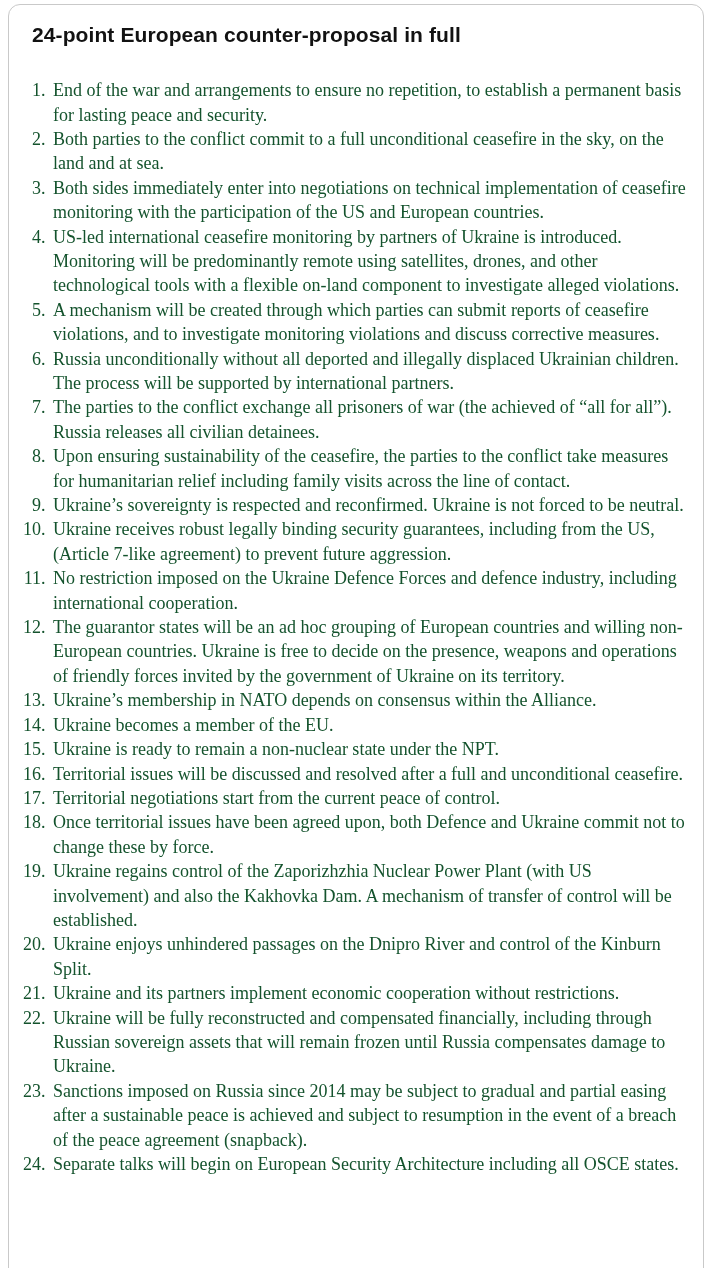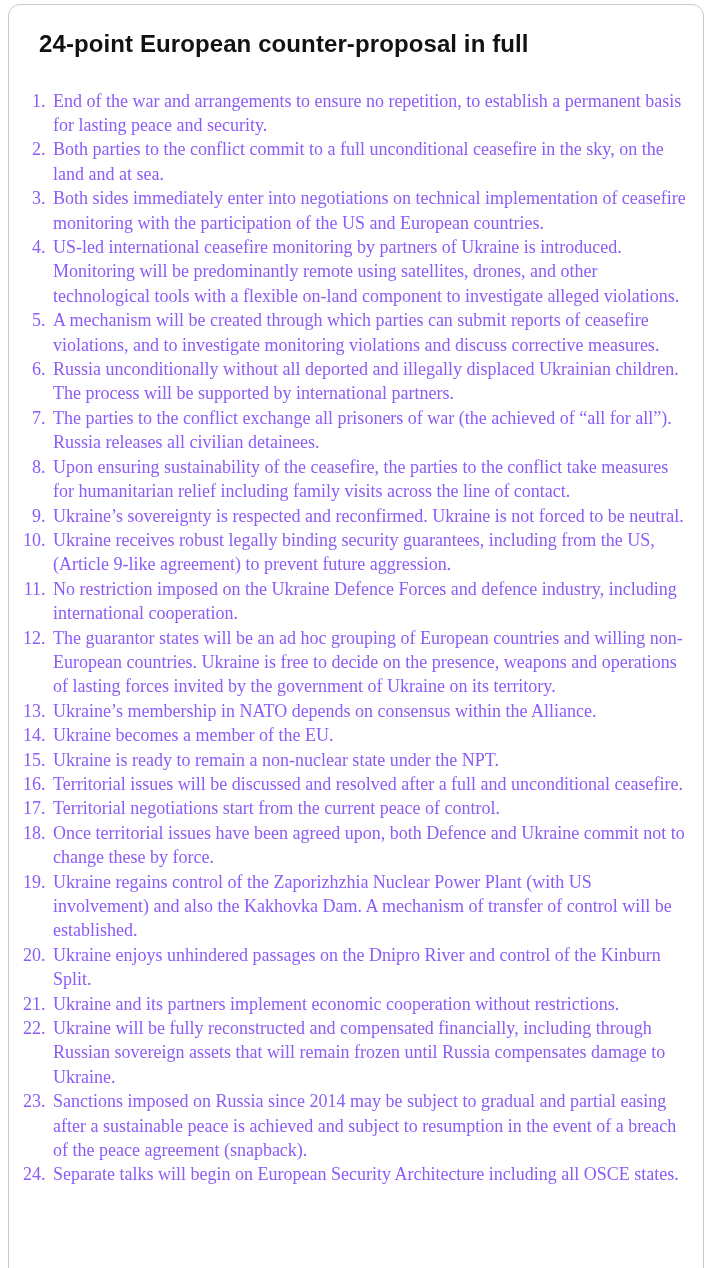"24-point European counter-proposal in" .card-title { font-size: 24px -> 21px; margin: 8px -> 1px }
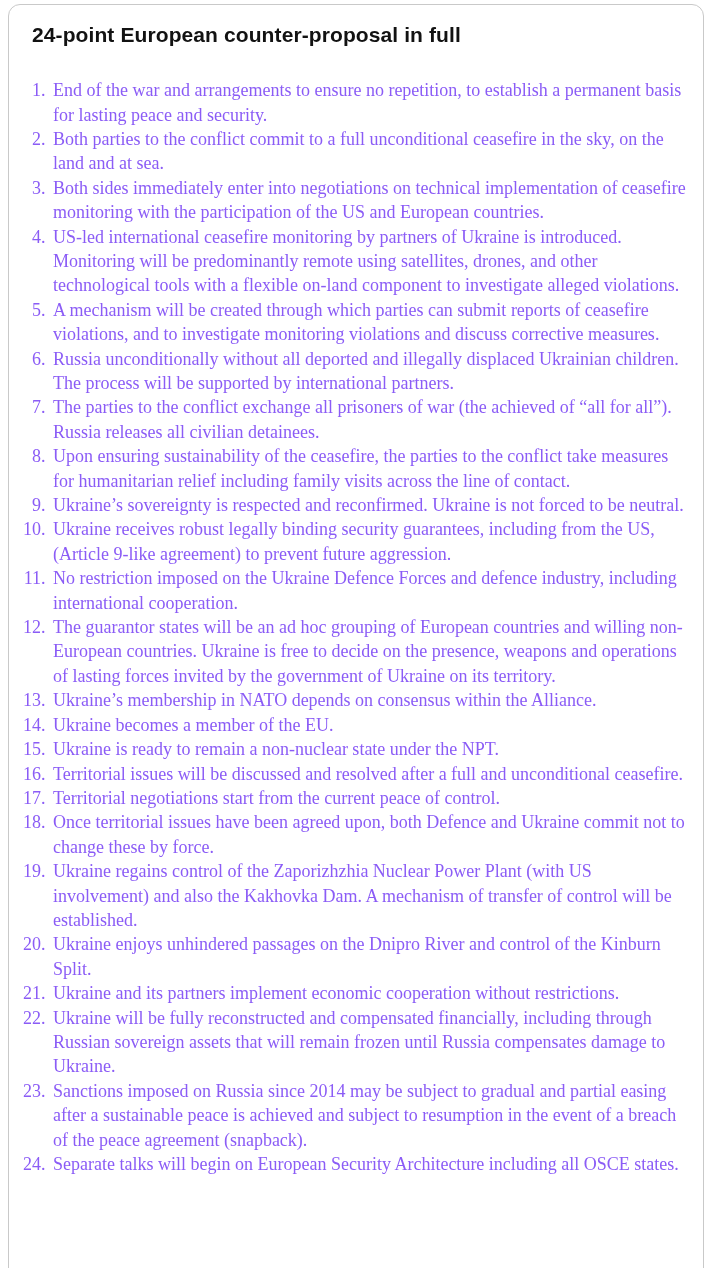"End of the war and" ol.proposal-list { color: #8b5cf6 -> #14532d }
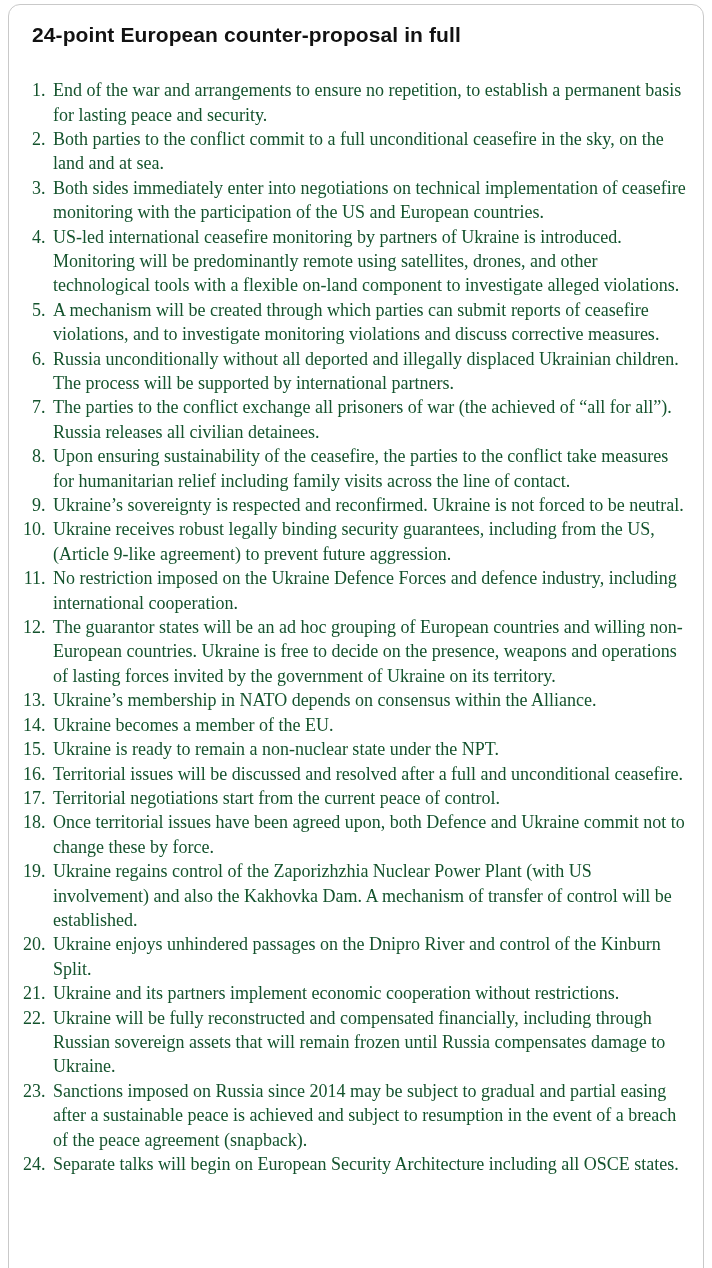"Ukraine receives robust legally binding" li { text: 9-like -> 7-like }
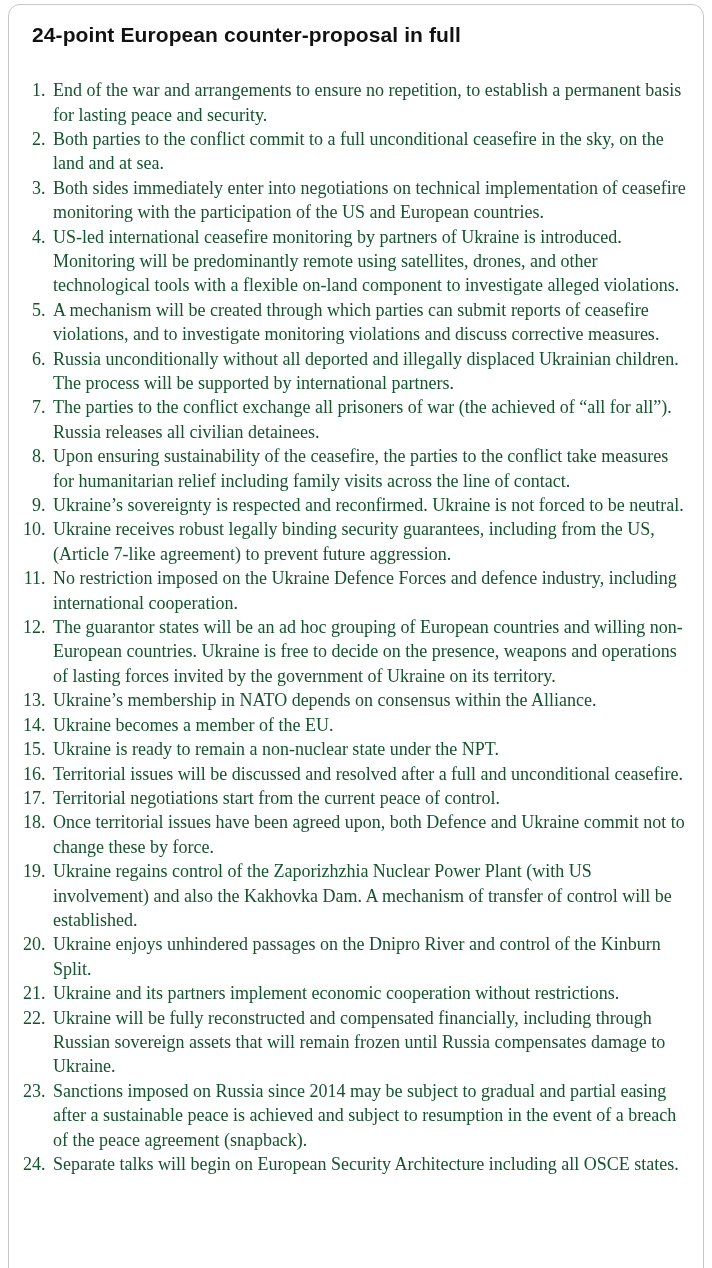"The guarantor states will be" li { text: lasting -> friendly }
